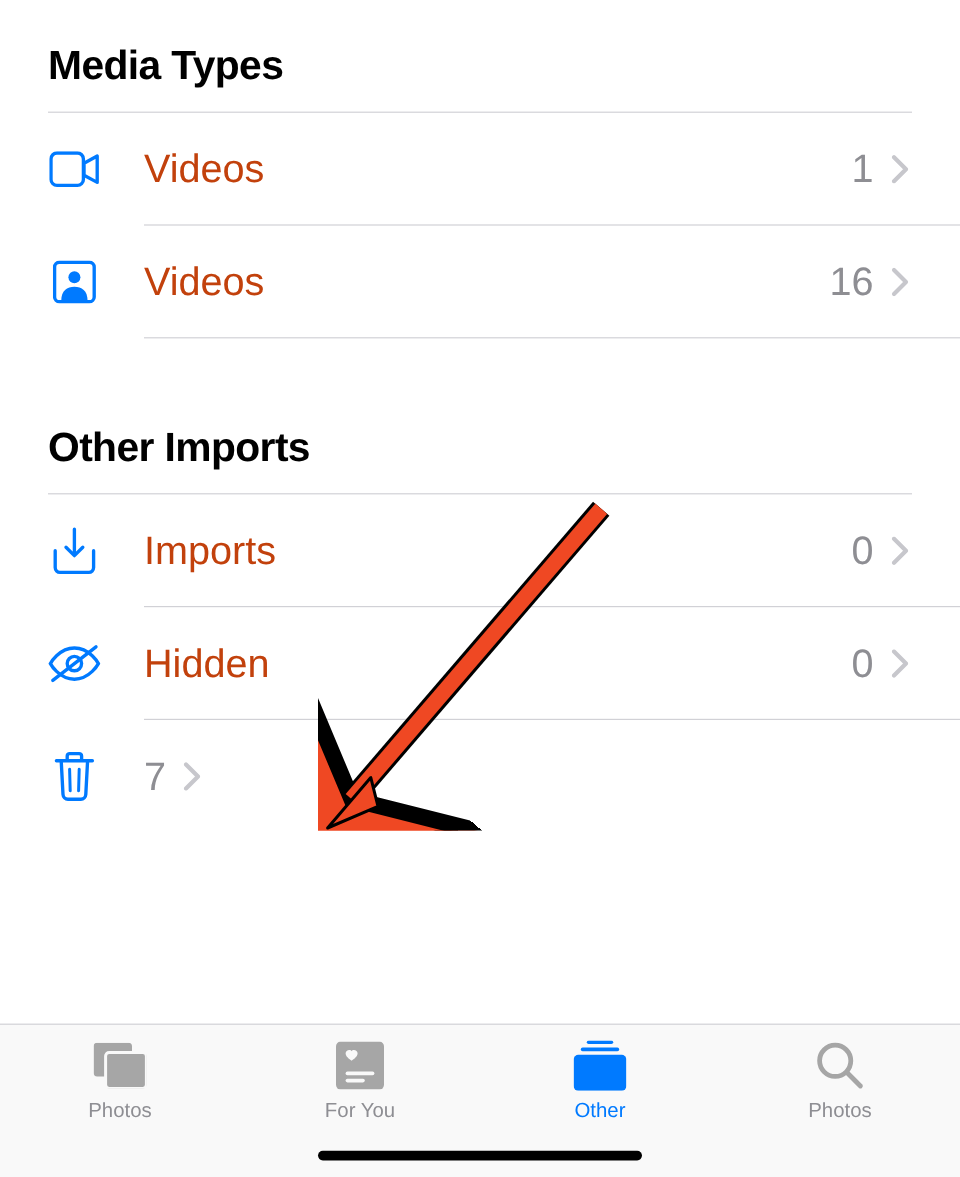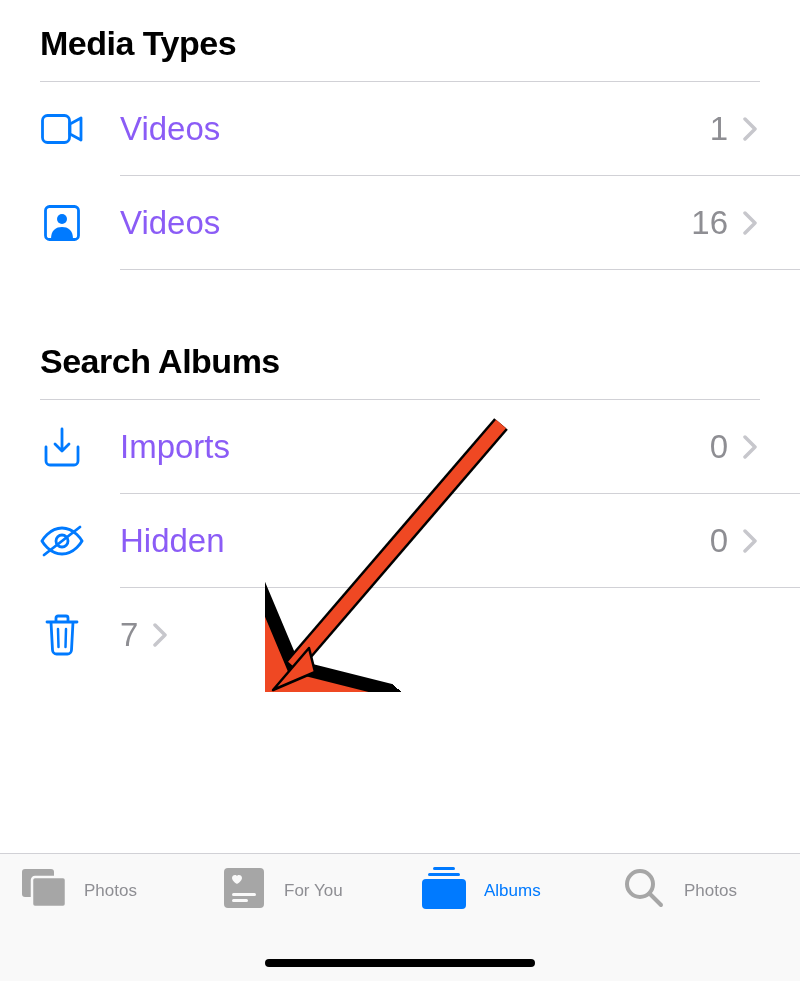"Media Types" .content { padding: 0 40px -> 12px 40px }
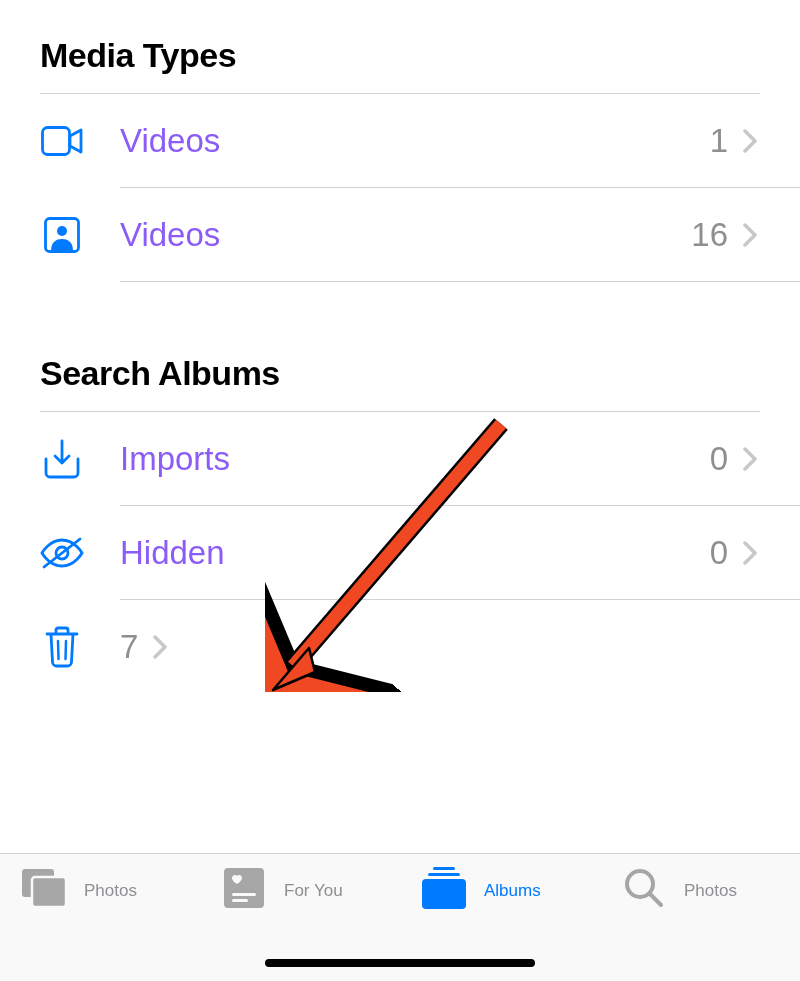"Videos" .row-label { color: #8b5cf6 -> #c2410c }
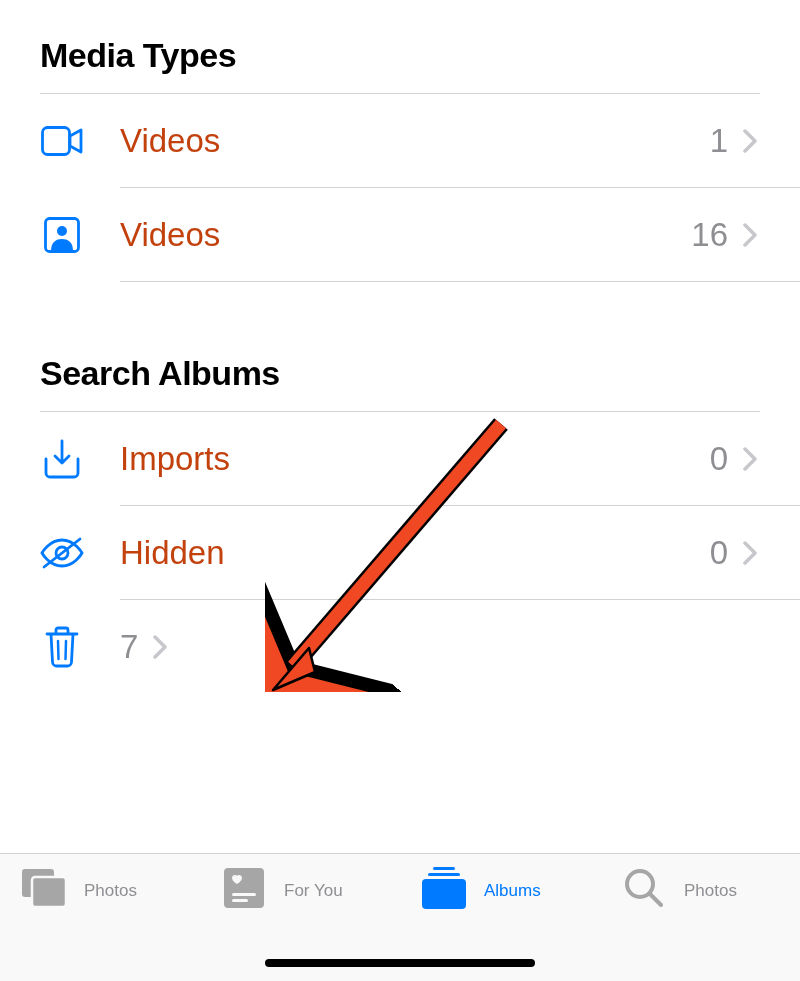"Search Albums" div.section-header { text: Search Albums -> Other Imports }
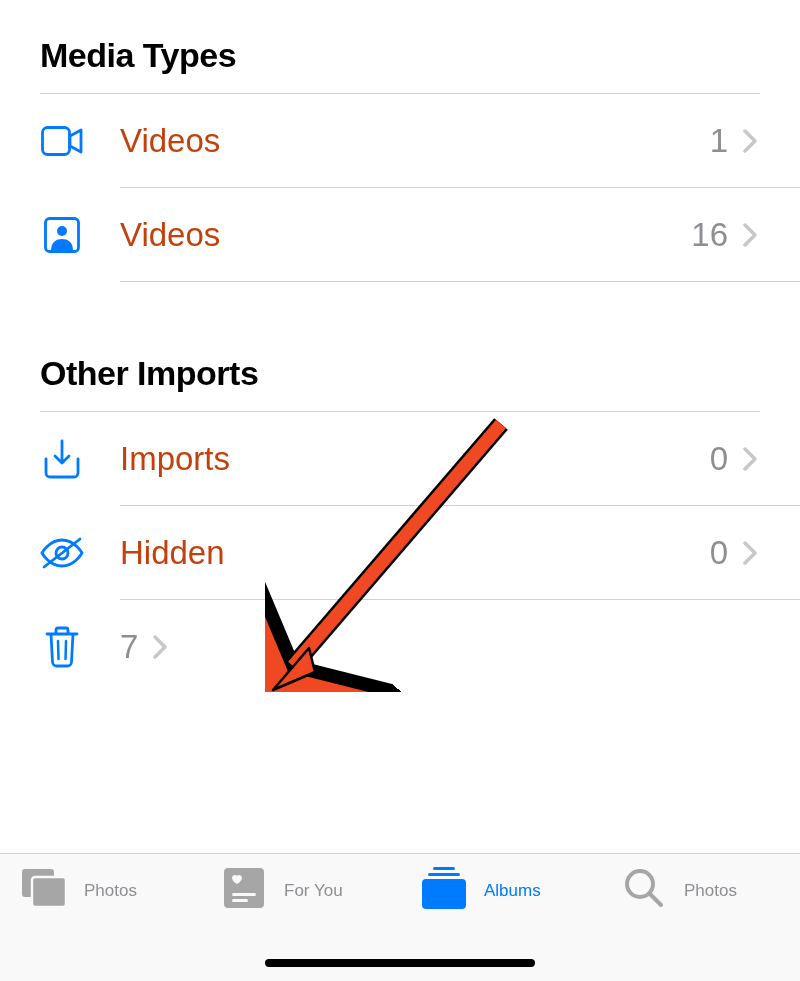"Photos" .tab-item { flex-direction: row -> column; gap: 16px -> none }
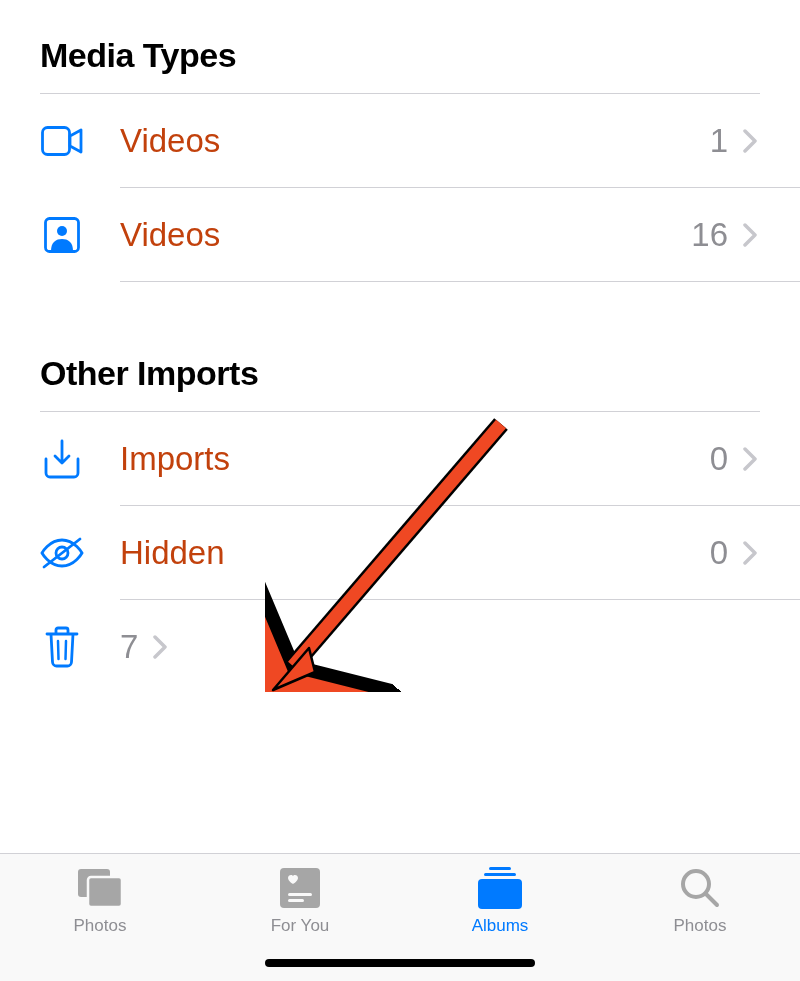"Albums" div.tab-label { text: Albums -> Other }
